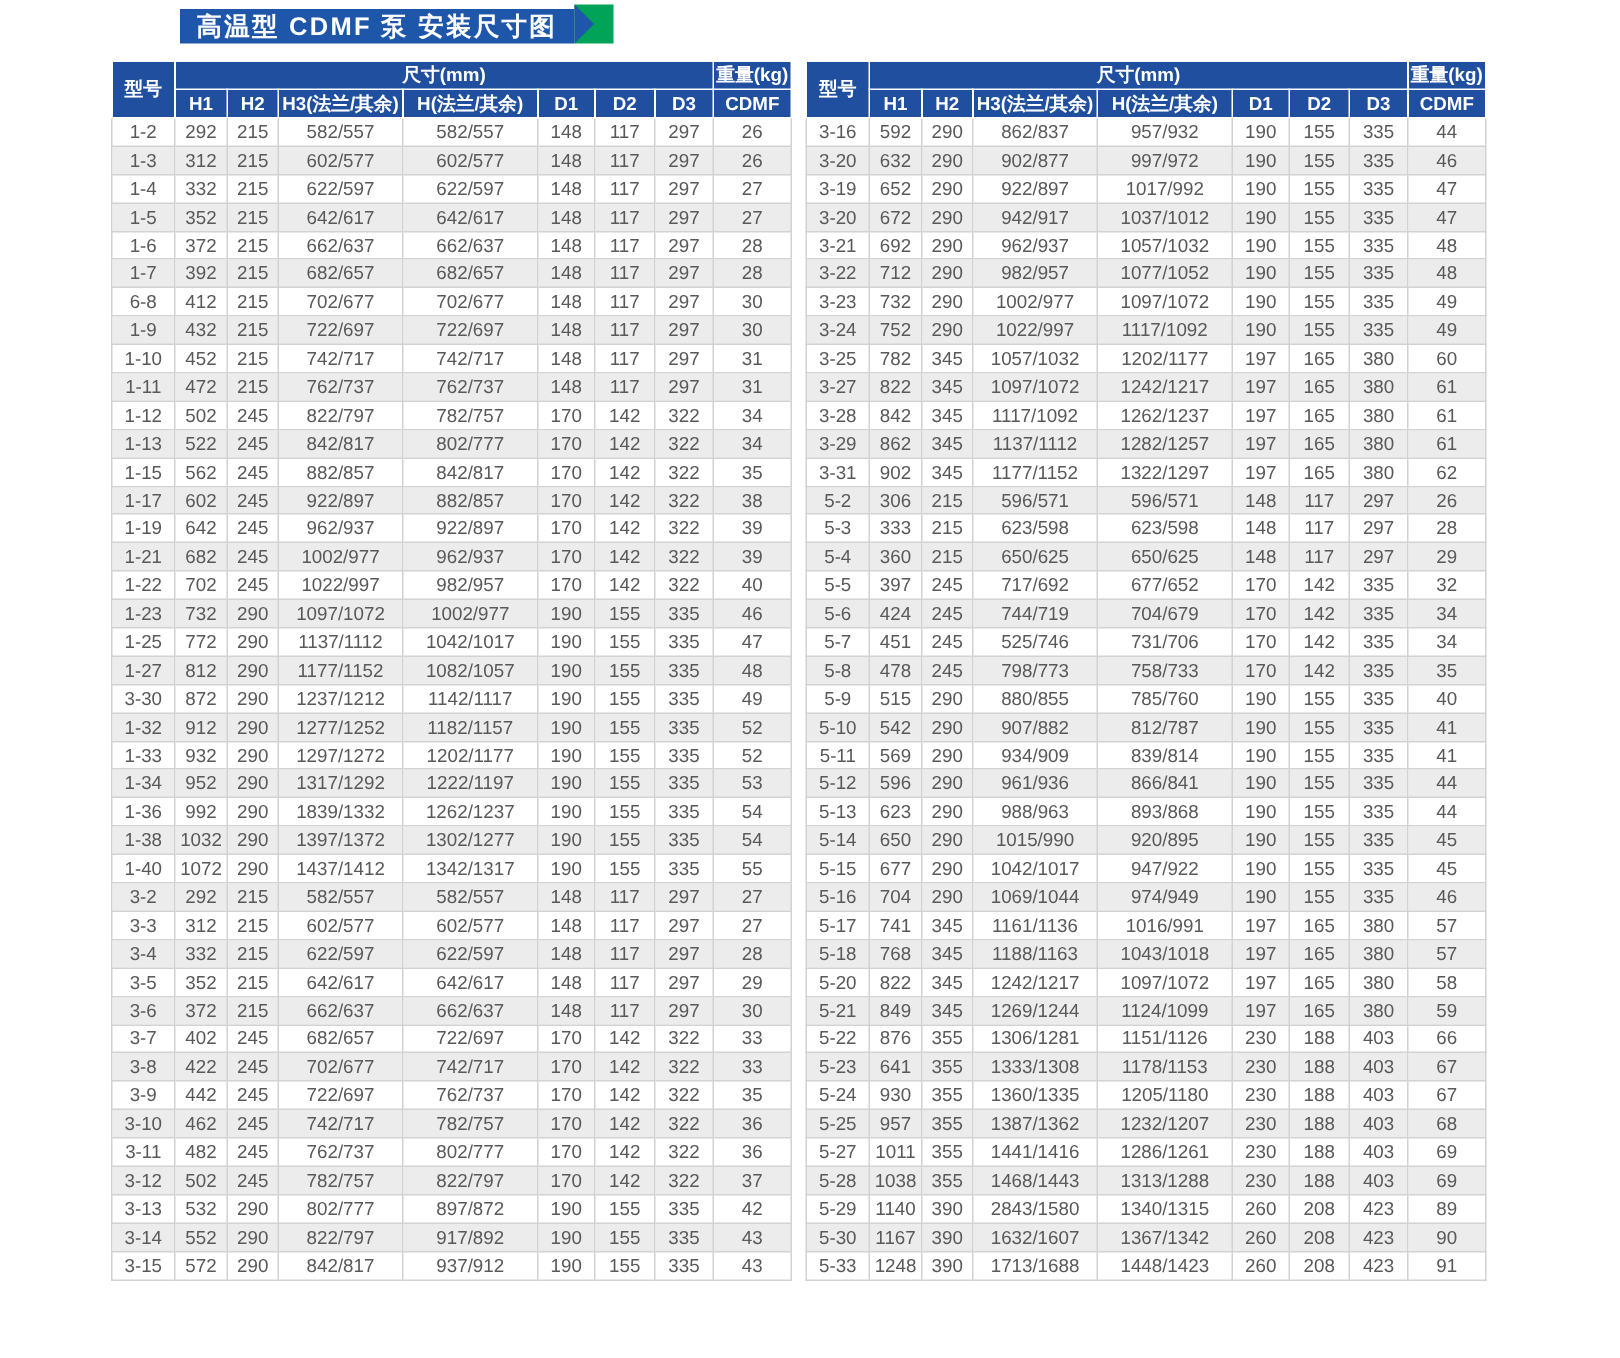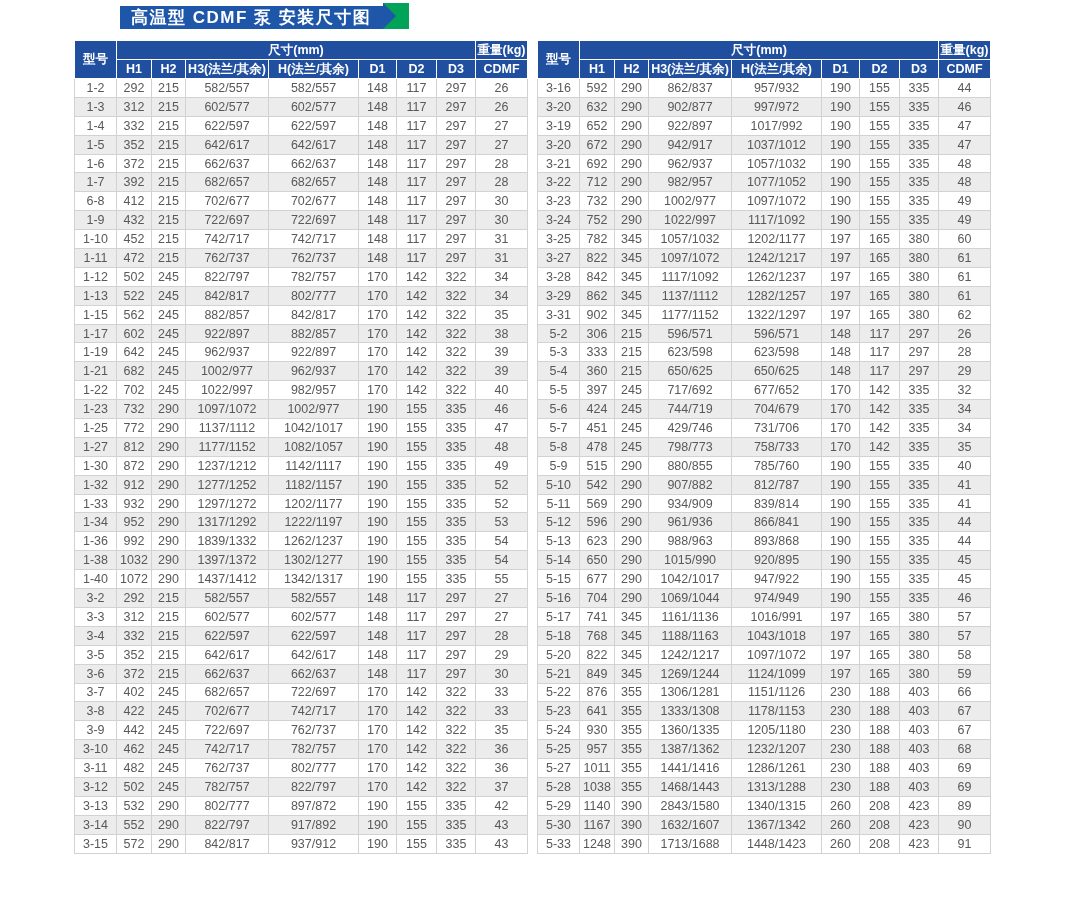"429/746" td { text: 429/746 -> 525/746 }
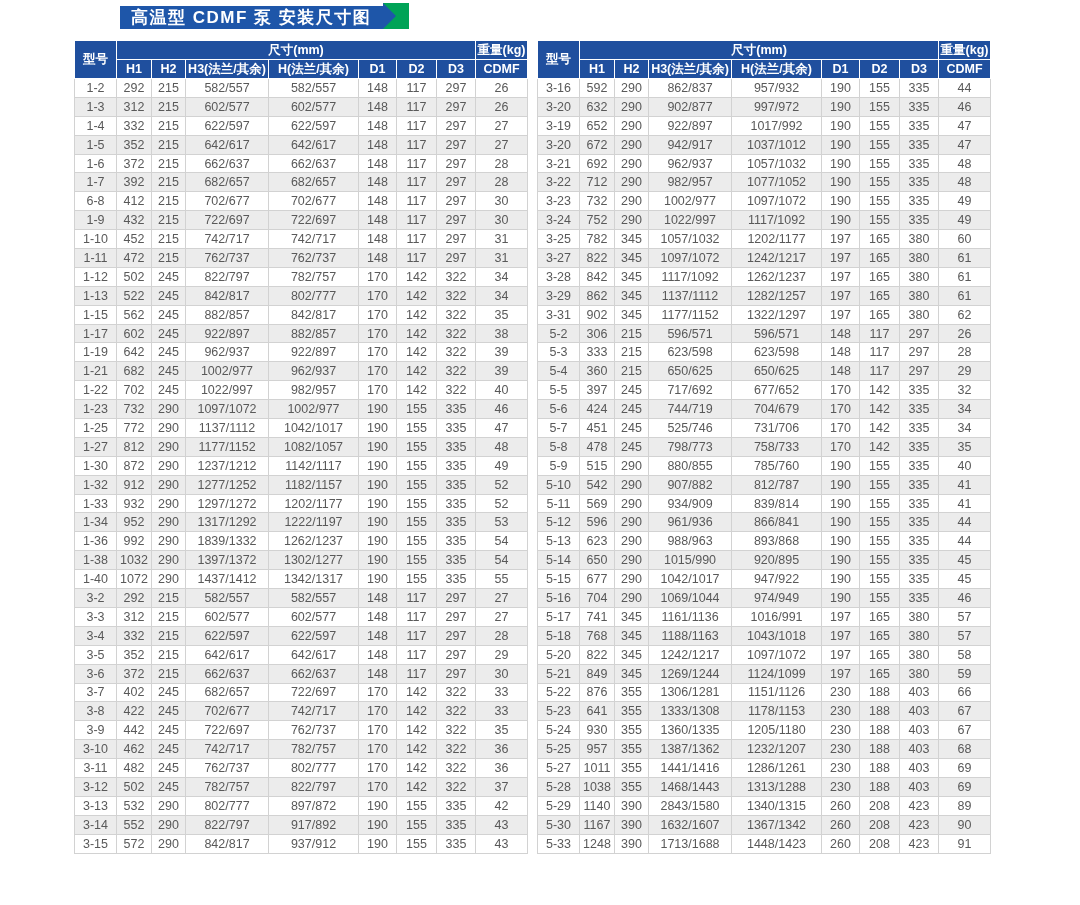"1-30" td { text: 1-30 -> 3-30 }
